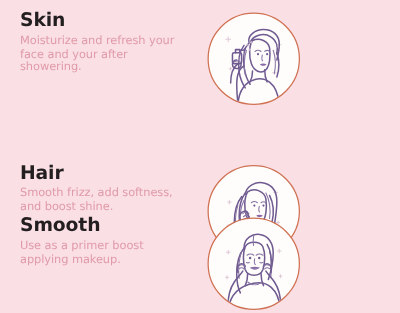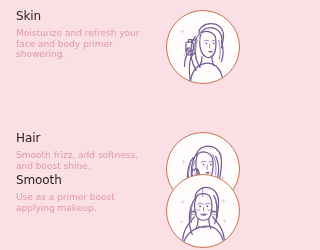"Skin" .heading { font-size: 12px -> 15px; font-weight: normal -> bold }
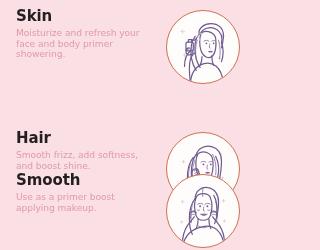"Moisturize and refresh your face" div.body-text { text: body primer -> your after }
